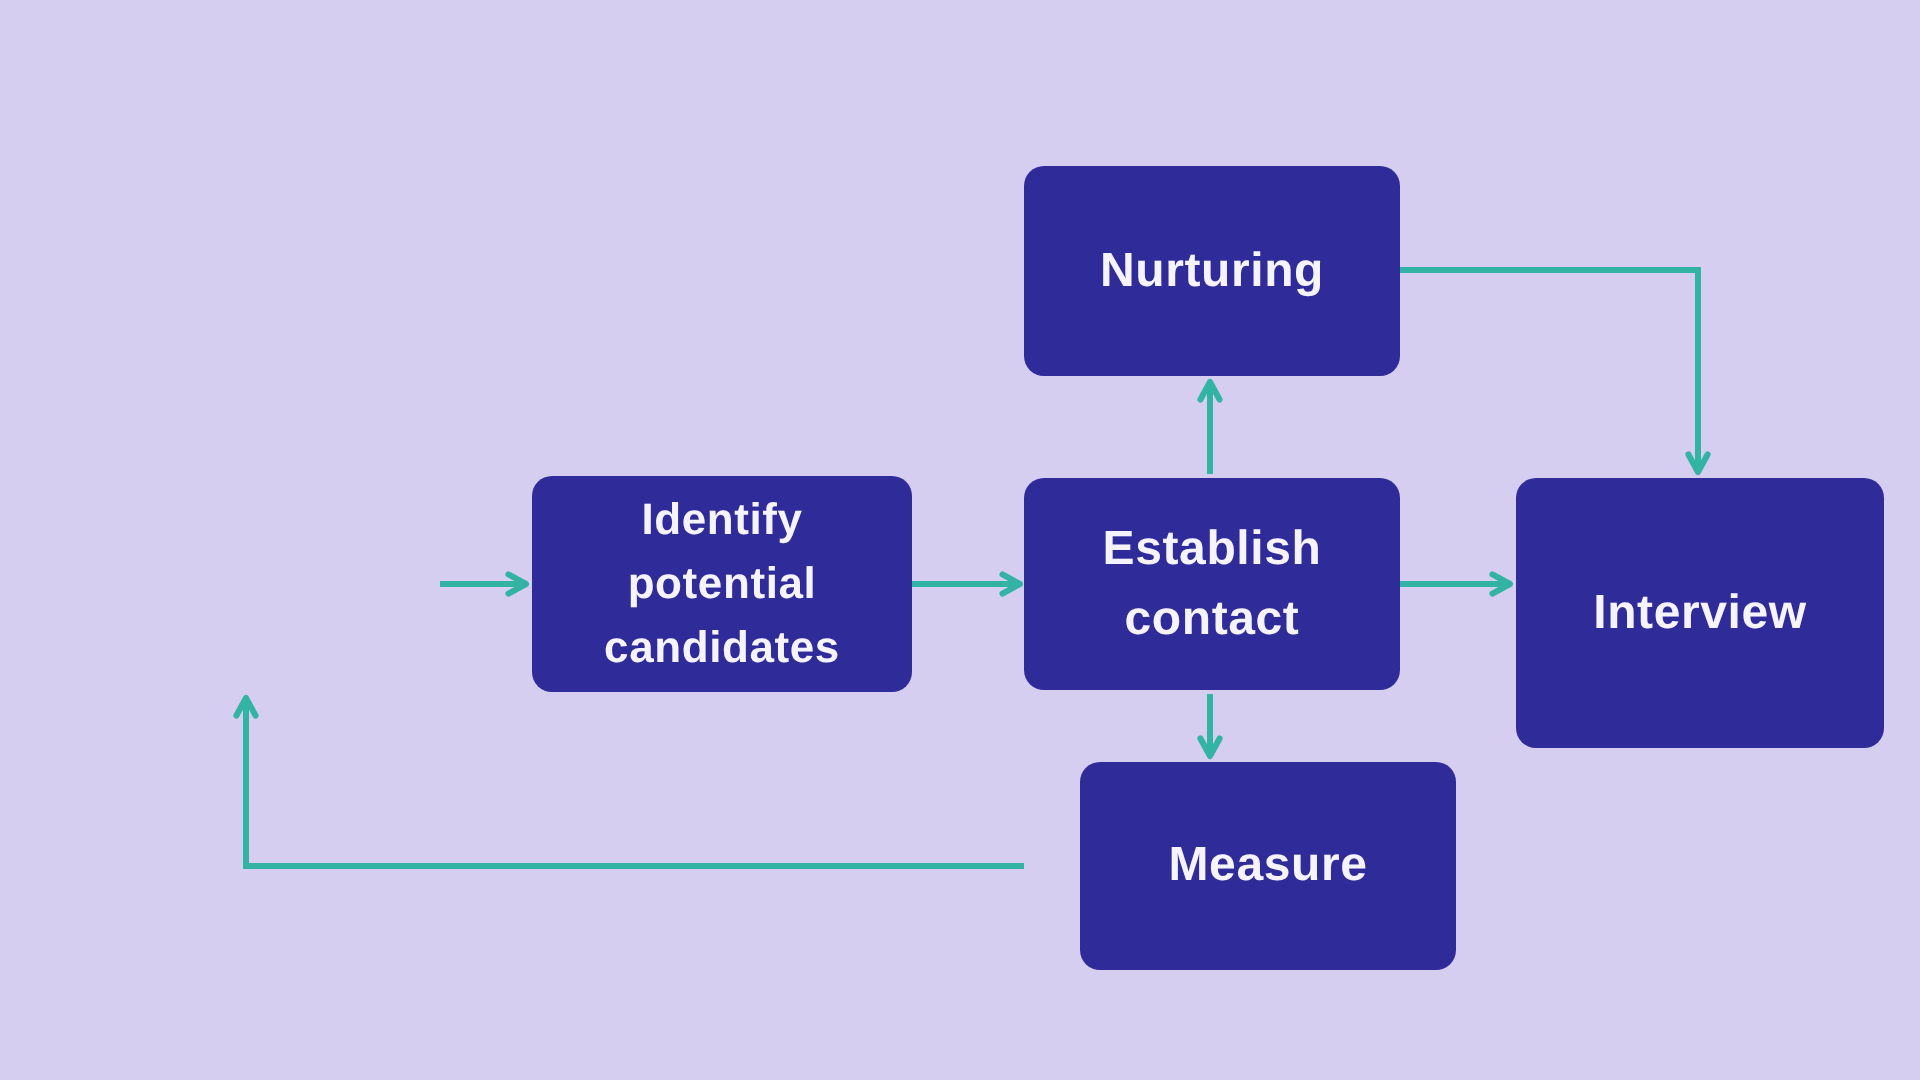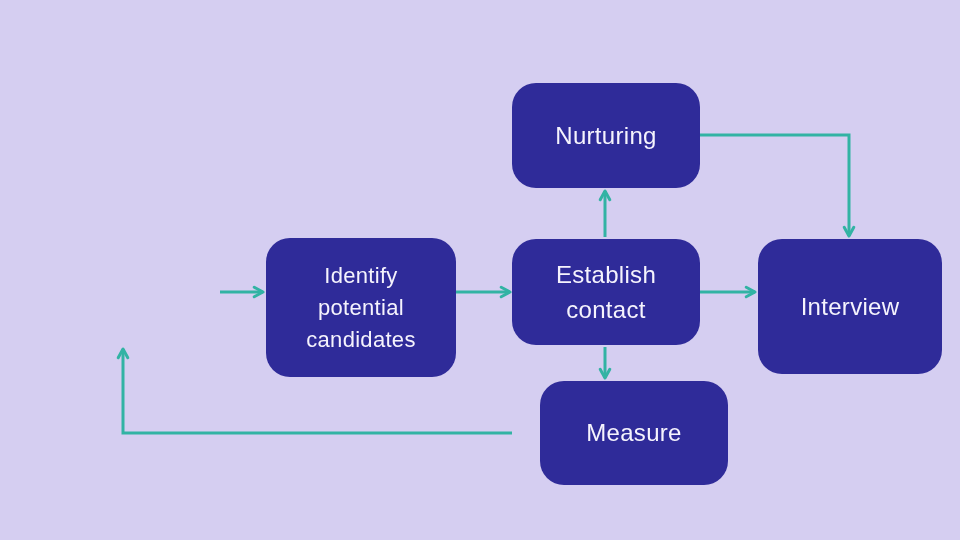"Nurturing" .node { border-radius: 24px -> 10px; font-weight: 400 -> 700 }
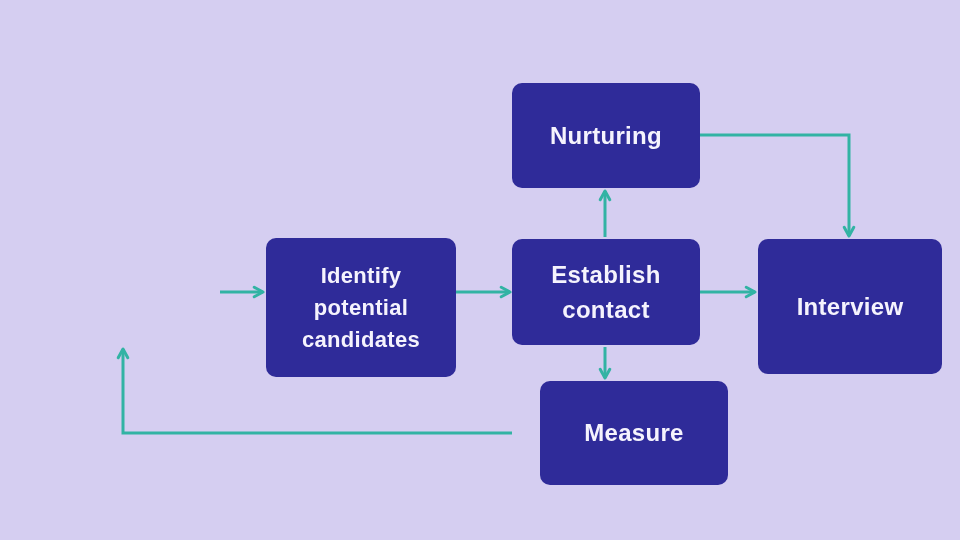"Identify" .node-identify { height: 139px -> 108px }
